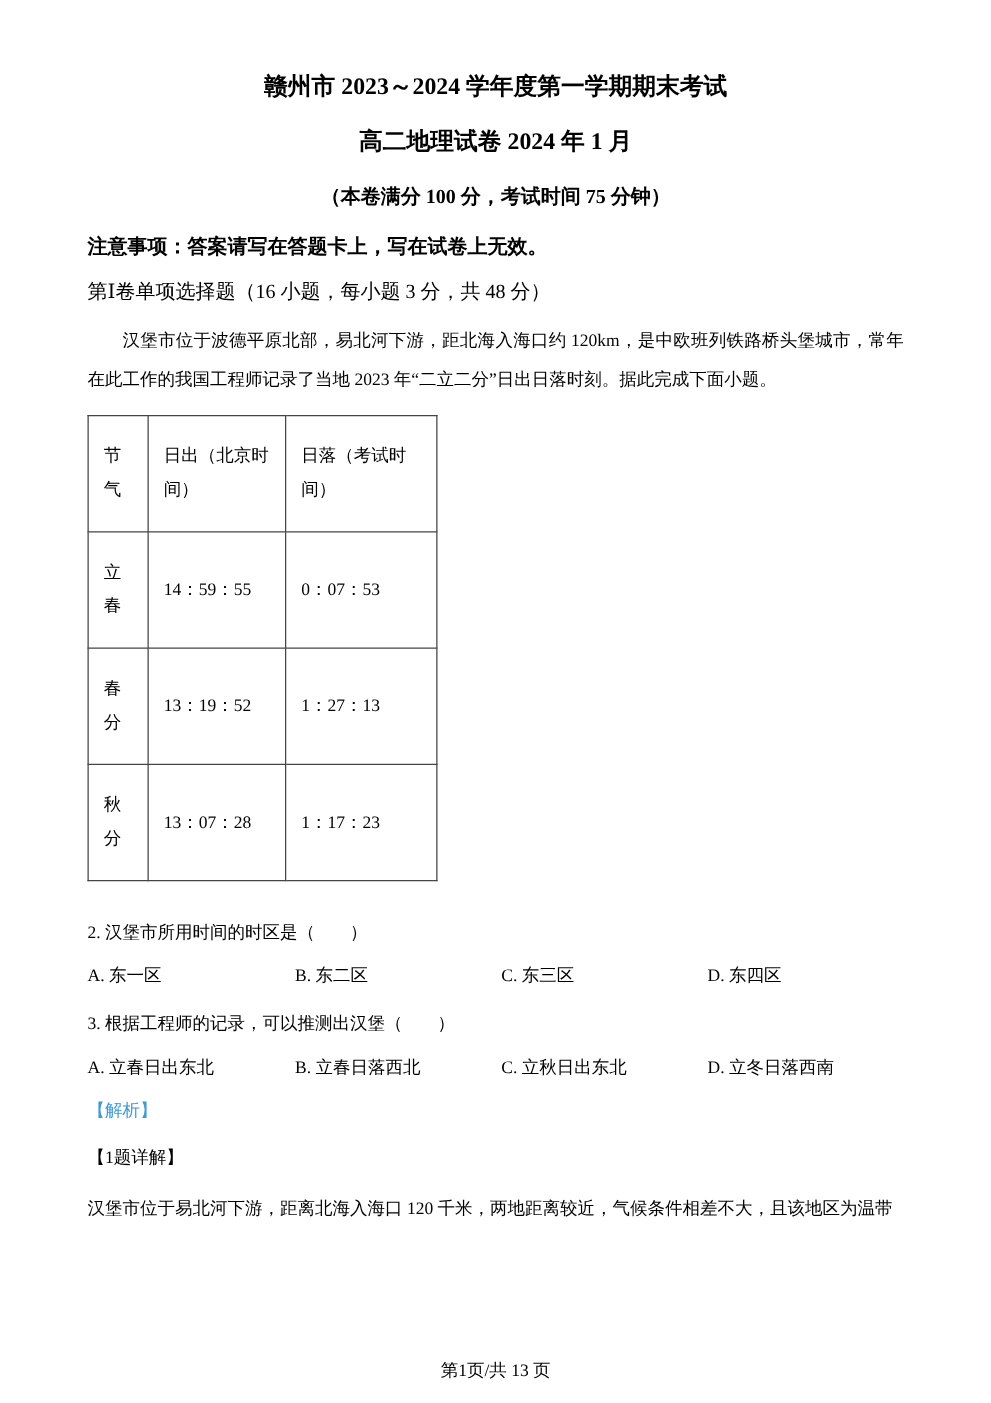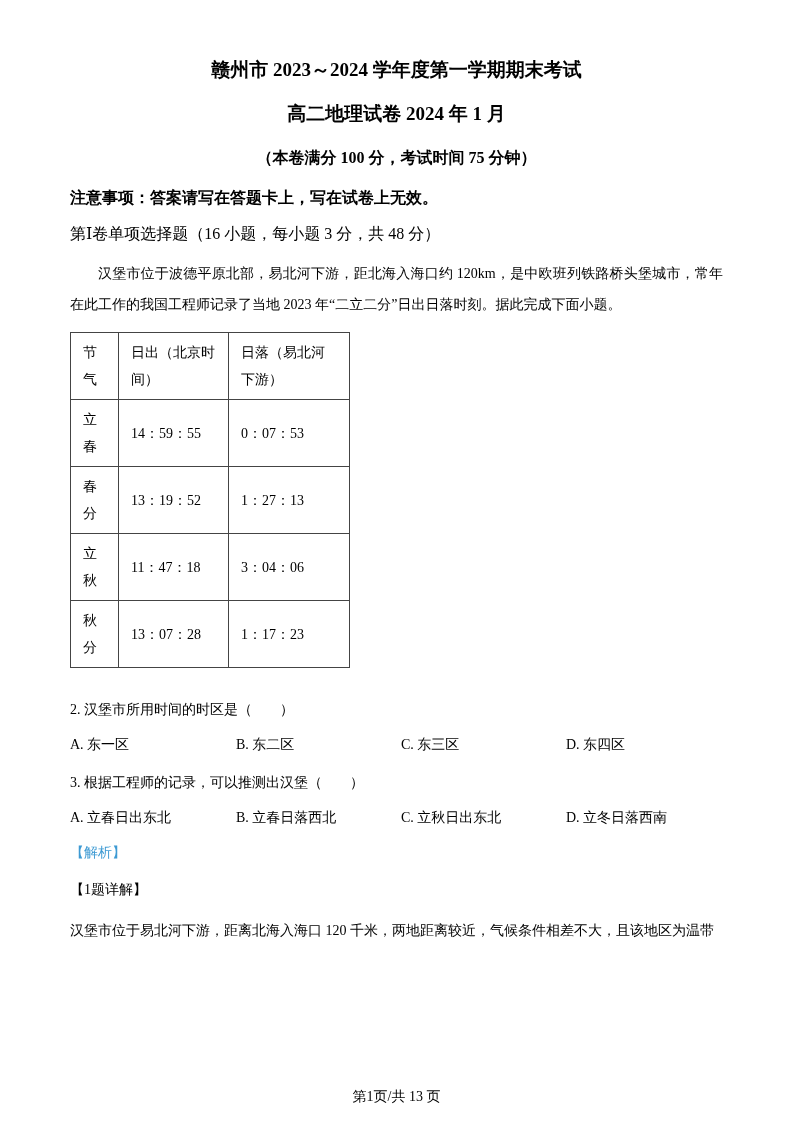"节气" table.sun-table td { padding: 6px 12px -> 19px 12px }
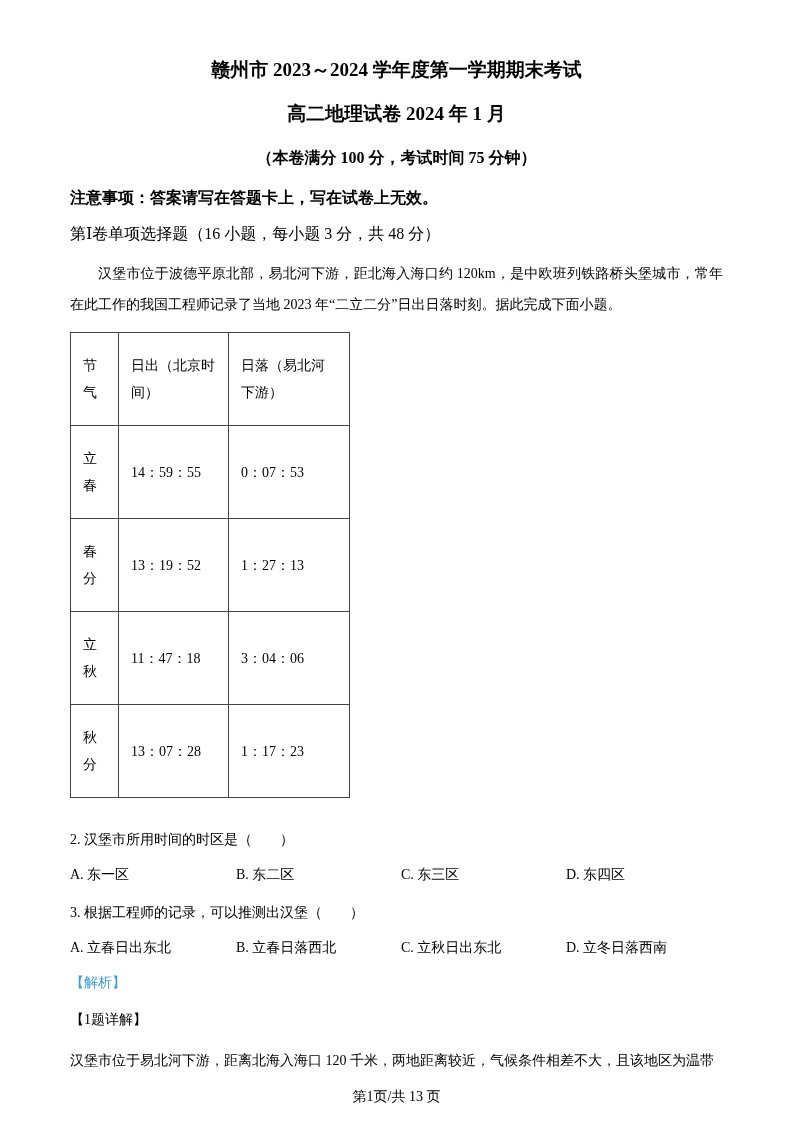"日落（易北河下游）" td.c3 { text: 易北河下游 -> 考试时间 }
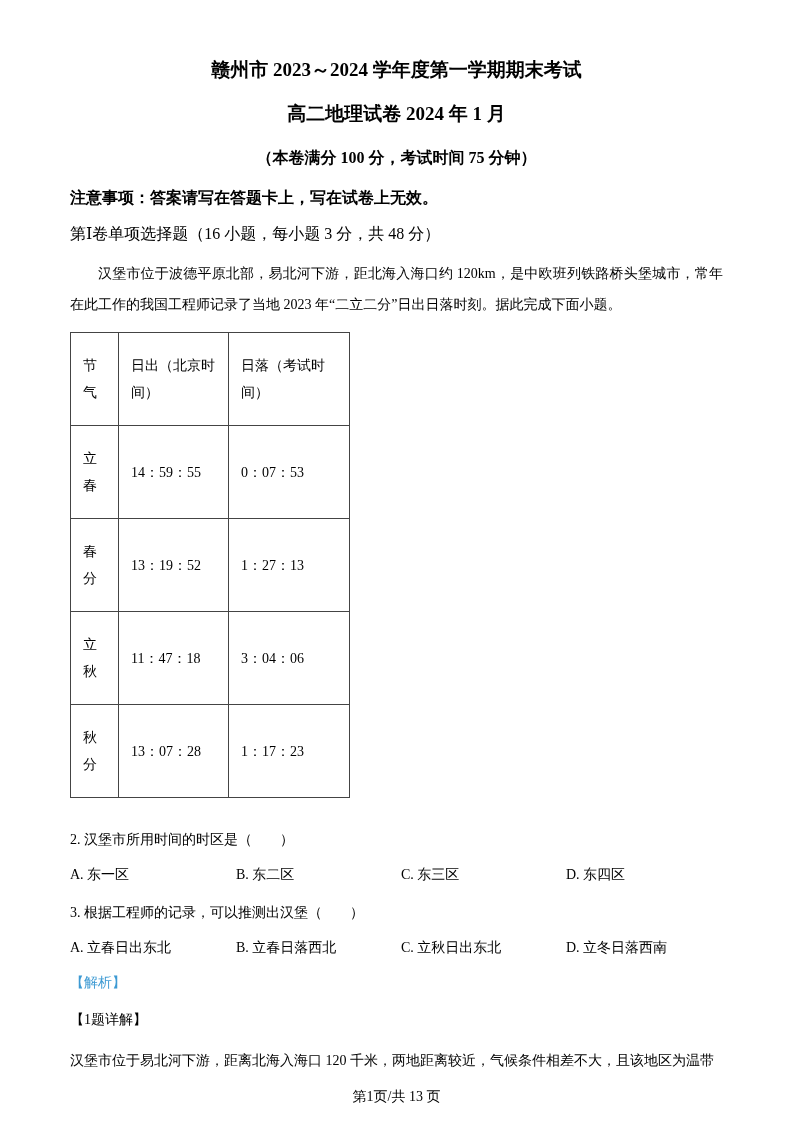"立秋" tr { html: <tr> <td>立秋</td> <td>11：47：18</td> <td>3：04：06</td> </tr> -> none }
